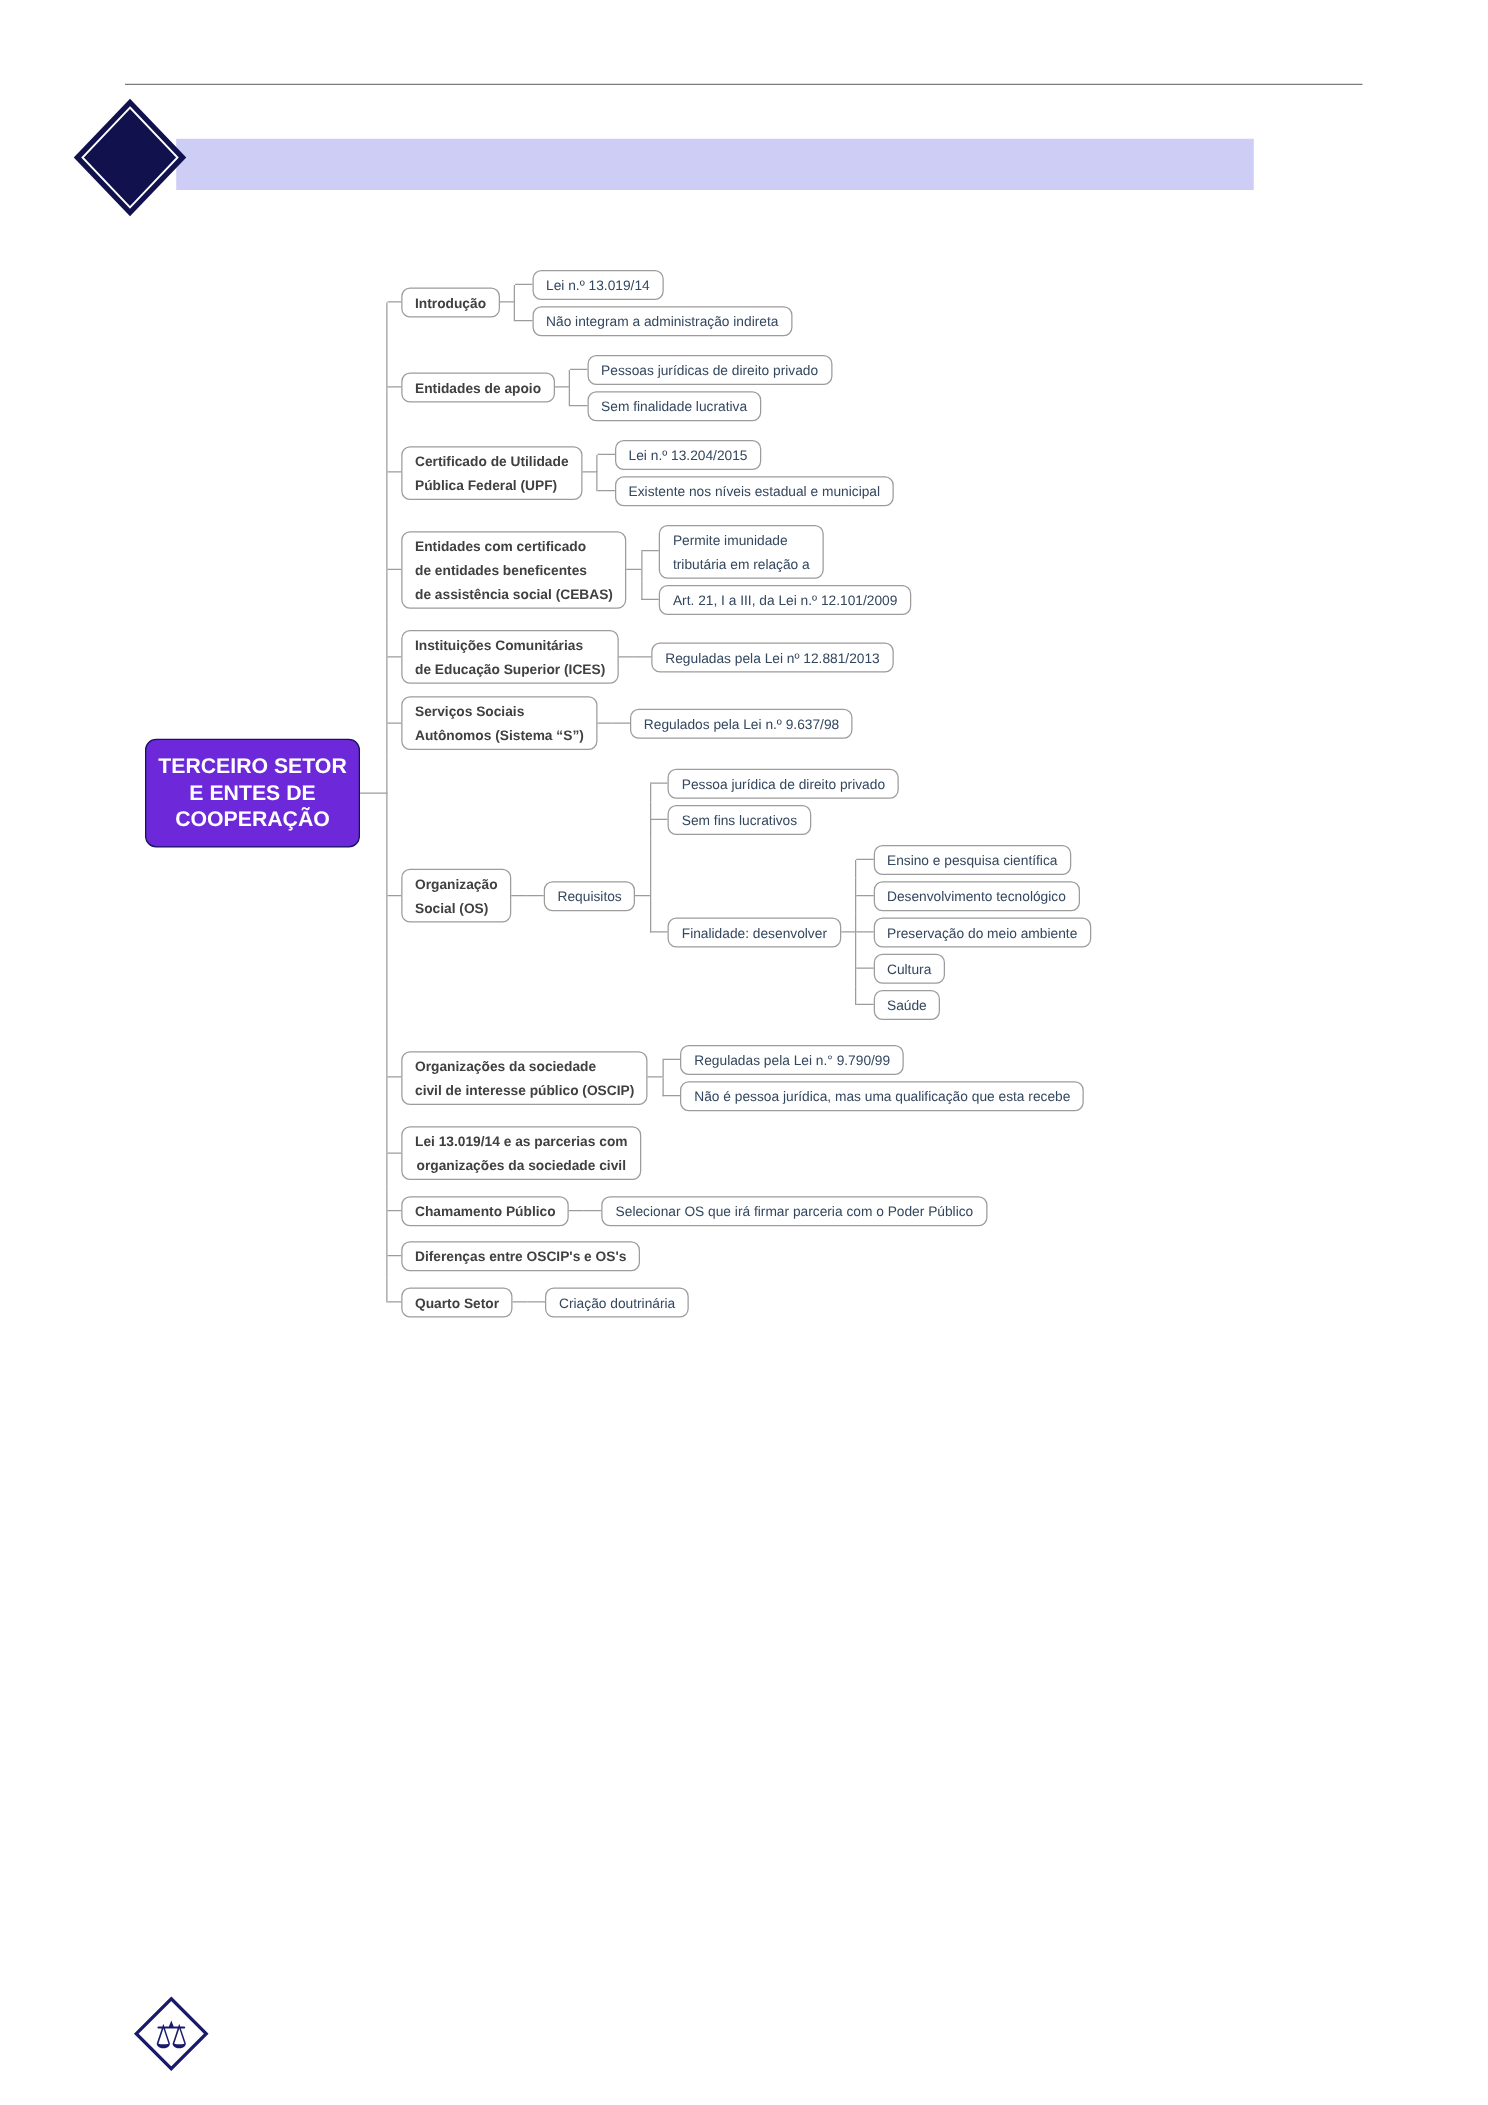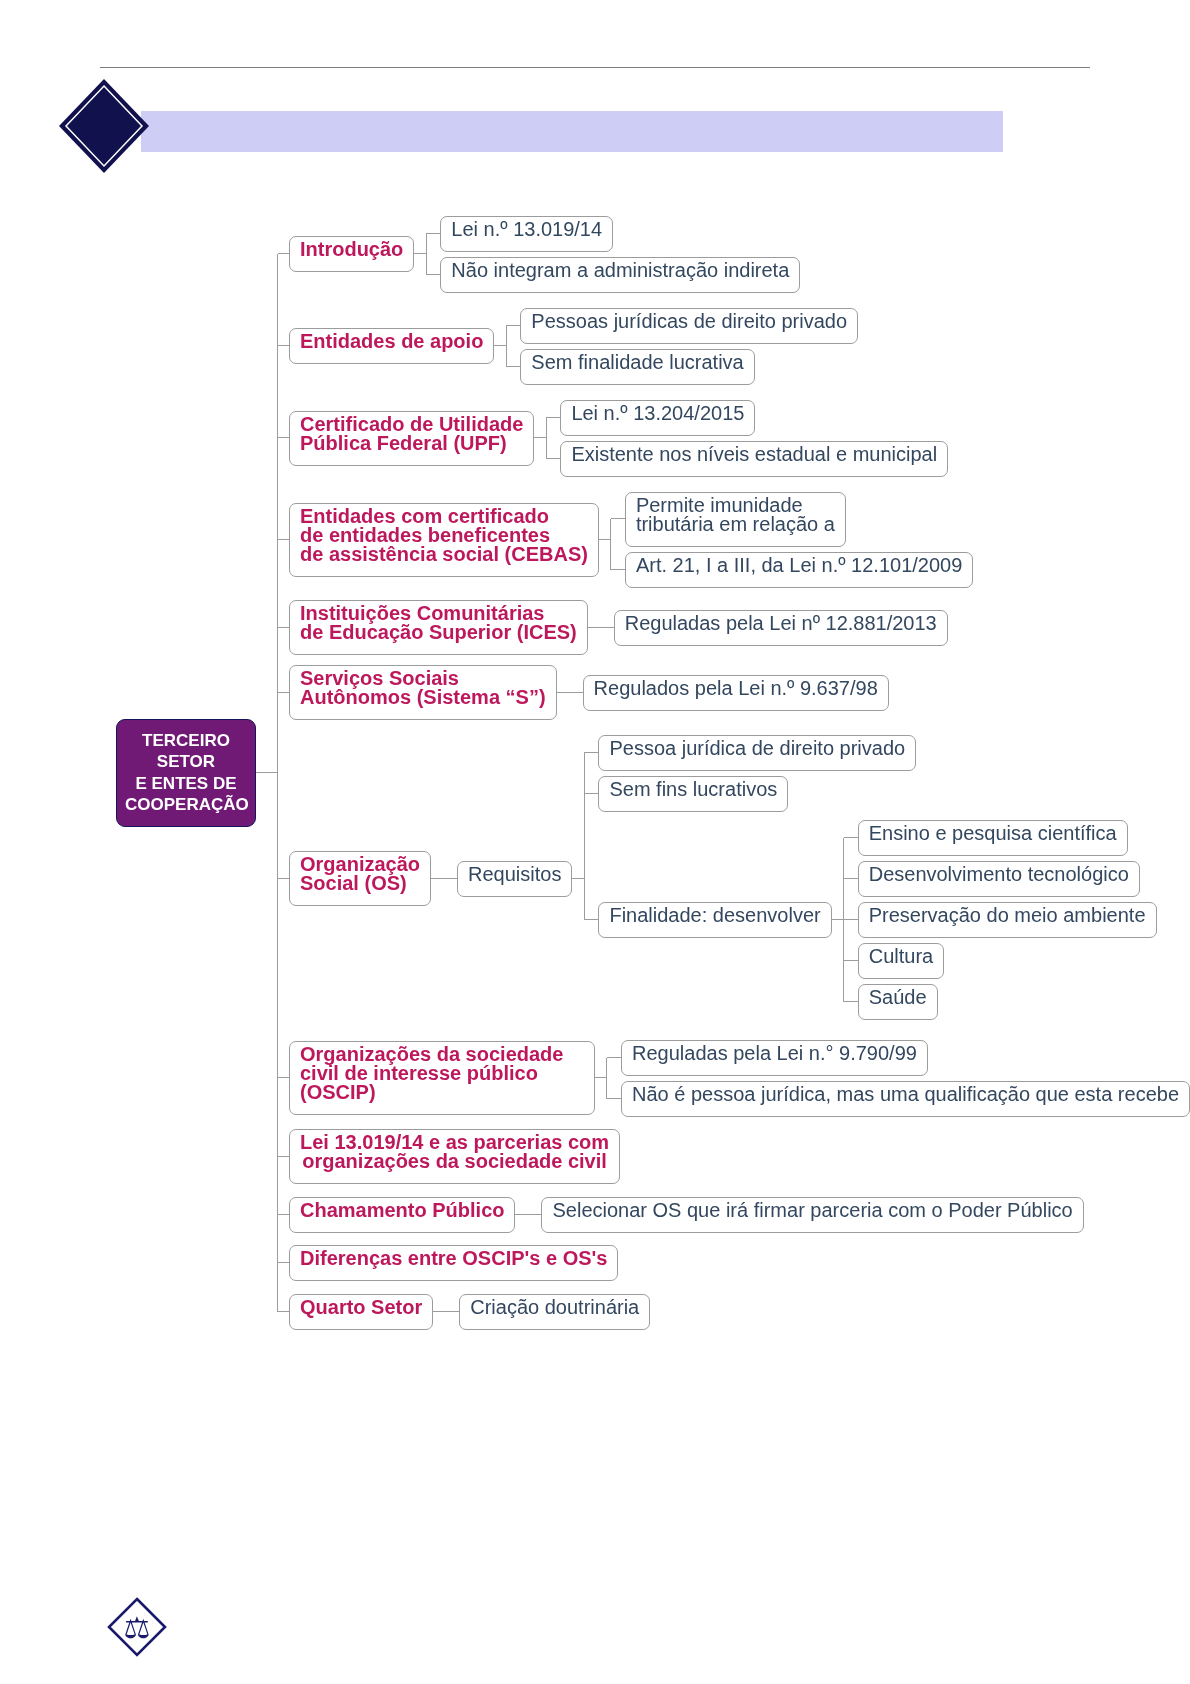"Lei n.º 13.019/14" .box { font-size: 20px -> 11px; padding: 3px 10px 12px -> 3px 10px 0 }
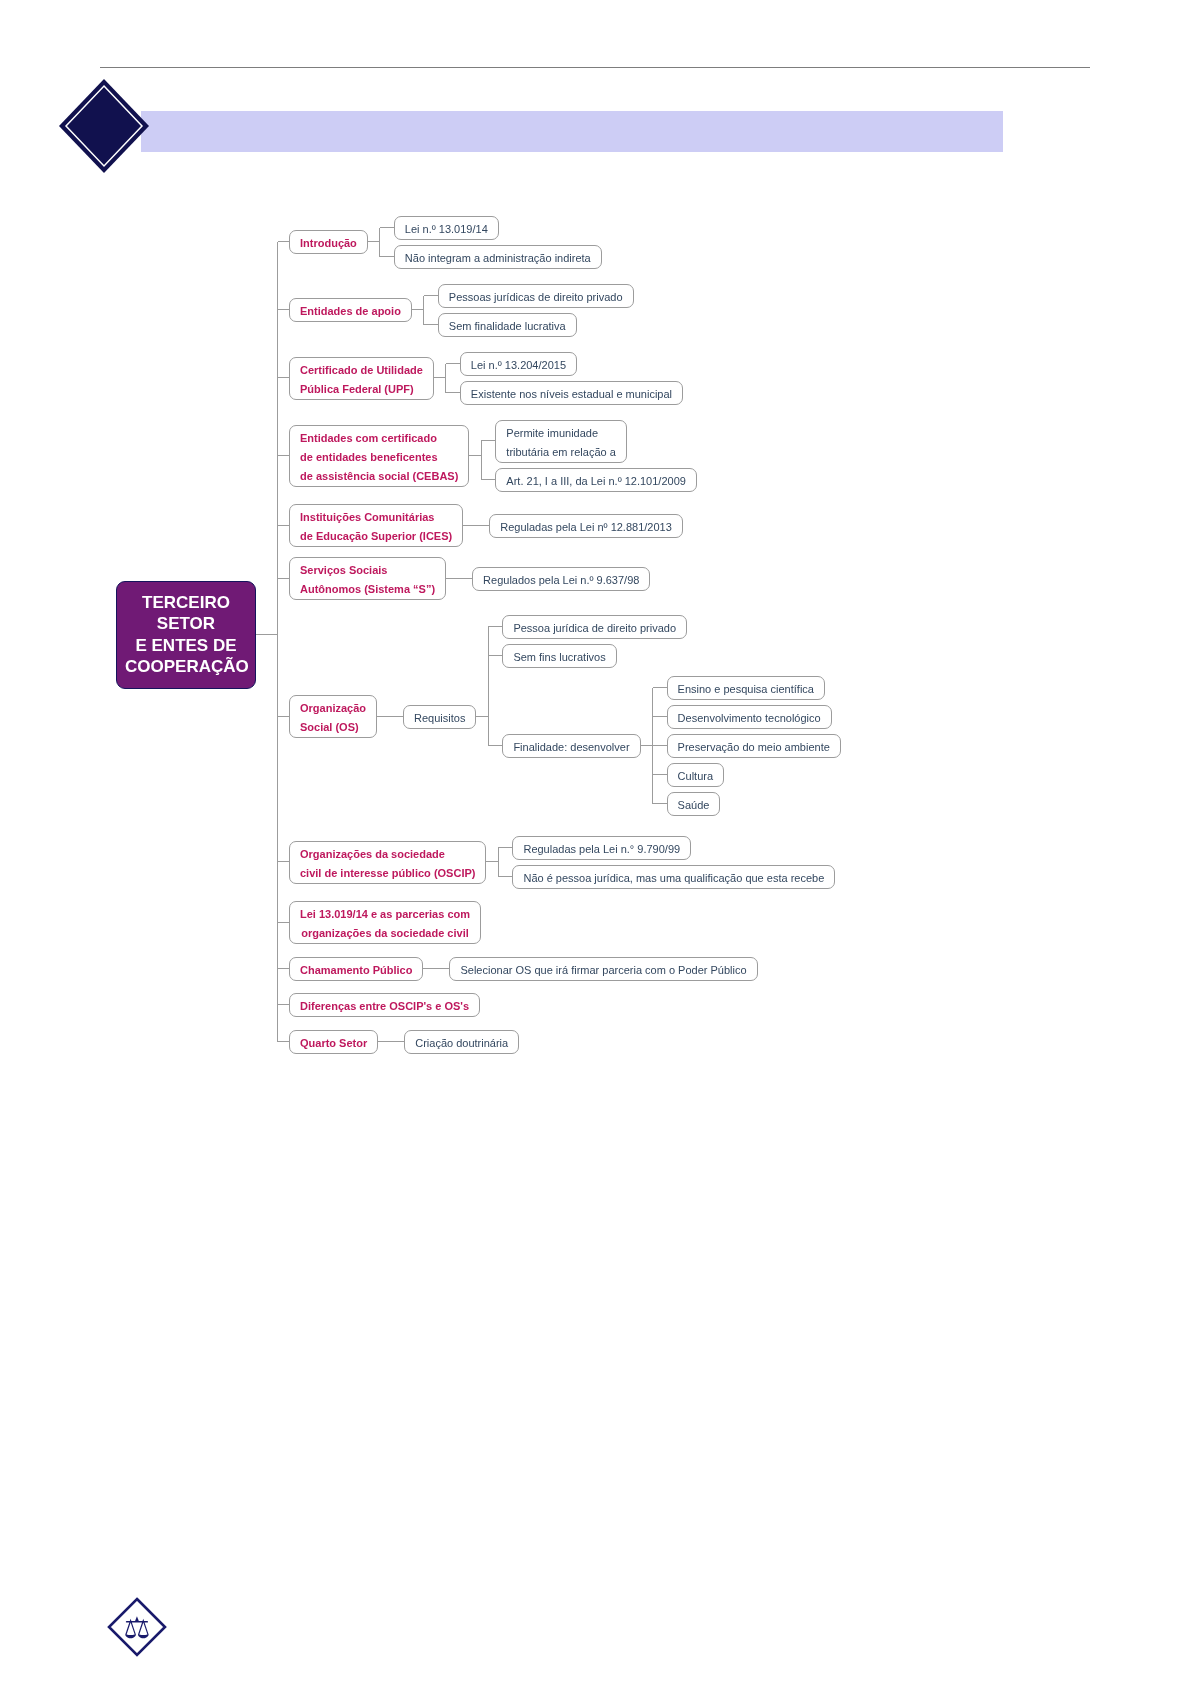"Introdução" .bold { color: #be185d -> #404040 }
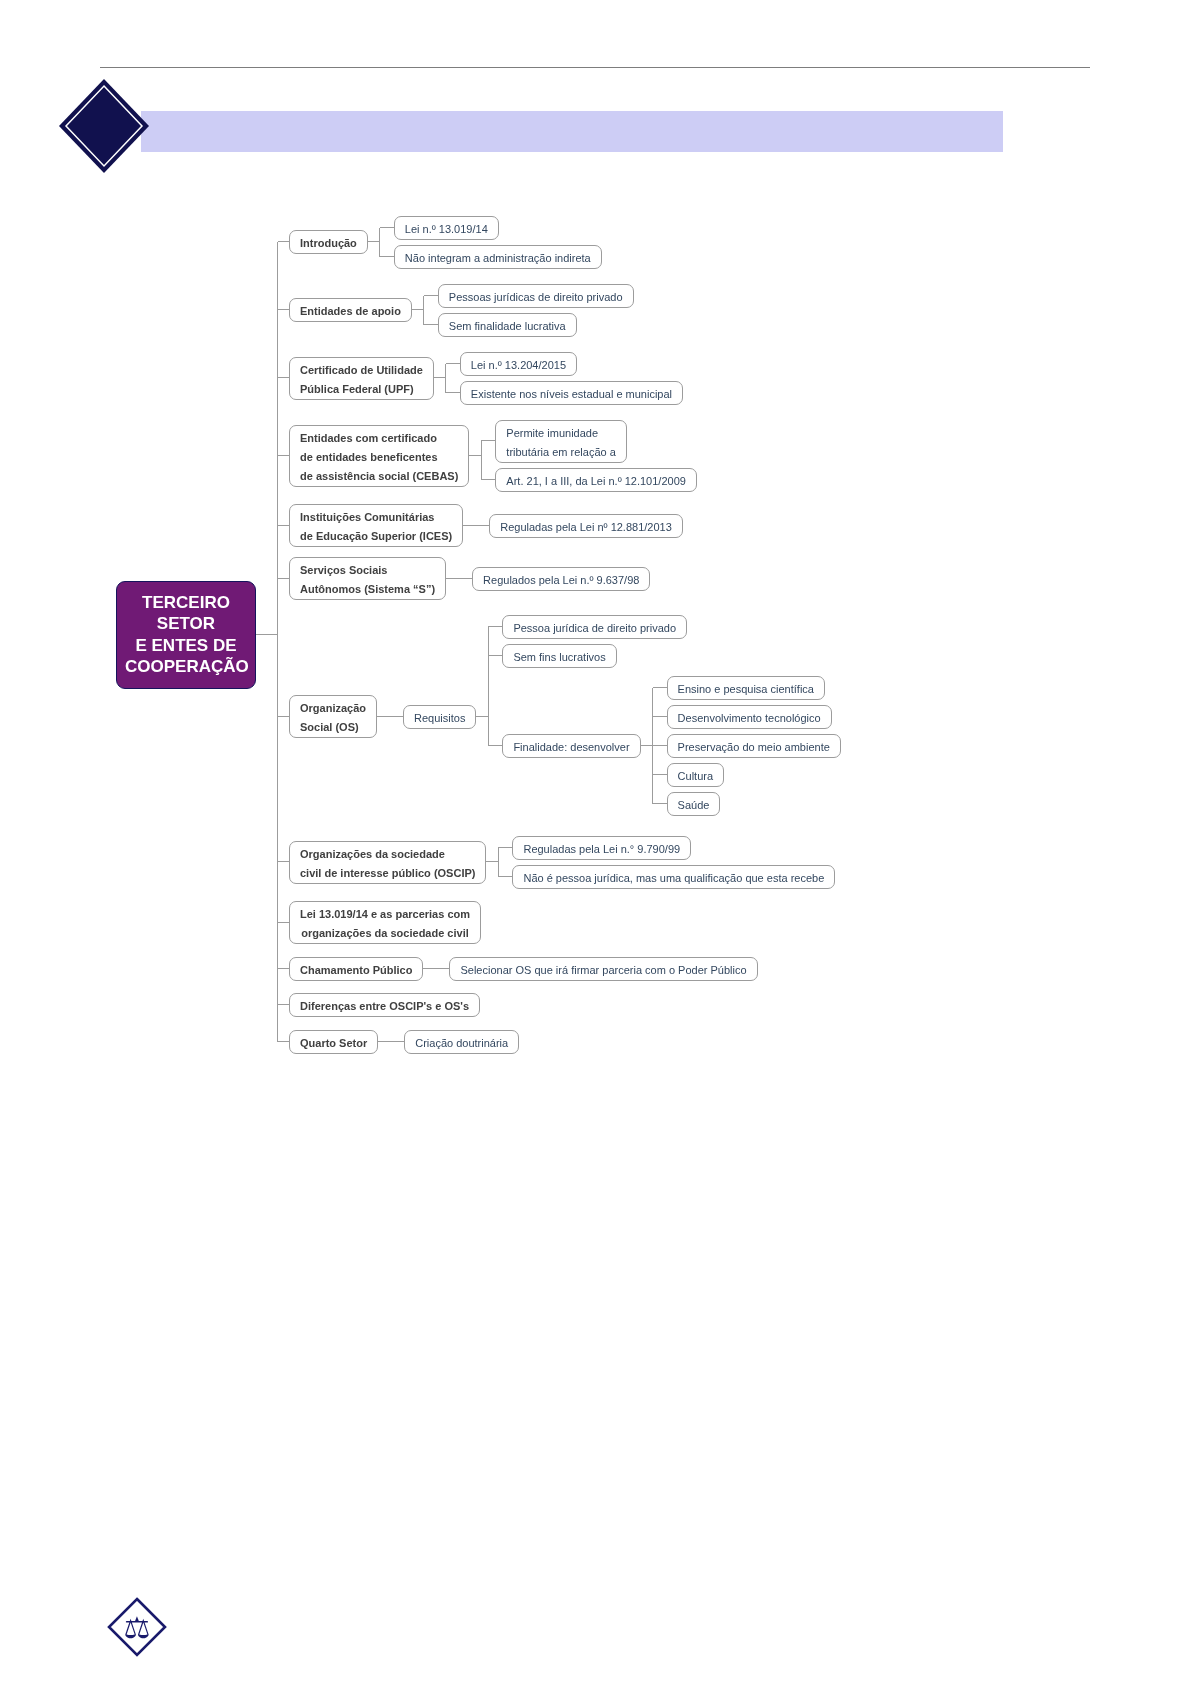"TERCEIRO SETOR" .root-box { background: #701a75 -> #6d28d9; width: 140px -> 172px }
